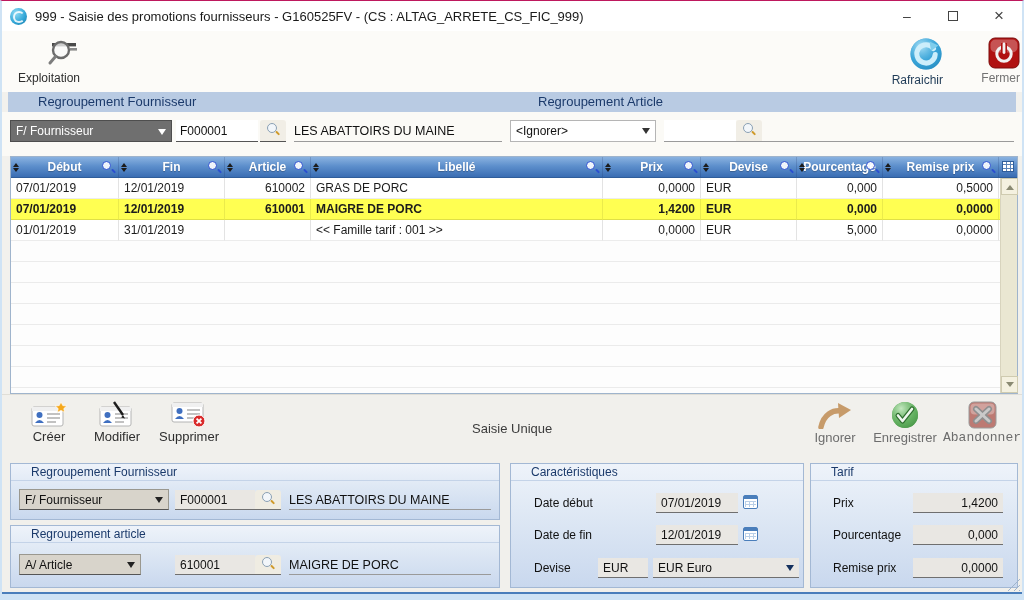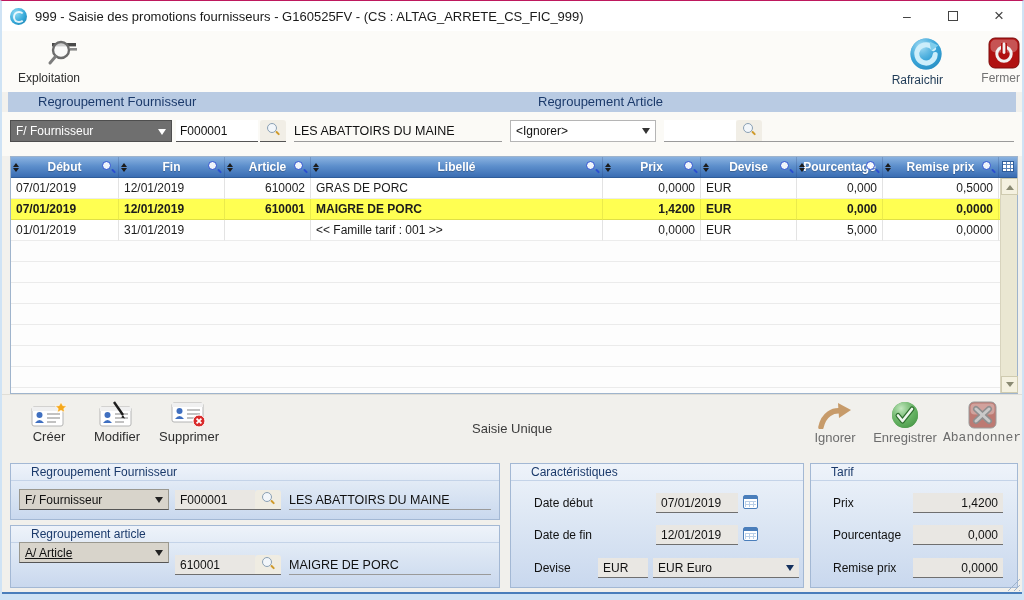"A/ Article" div.sel2 { text-decoration: underline -> none; top: 16px -> 28px; width: 150px -> 122px }
